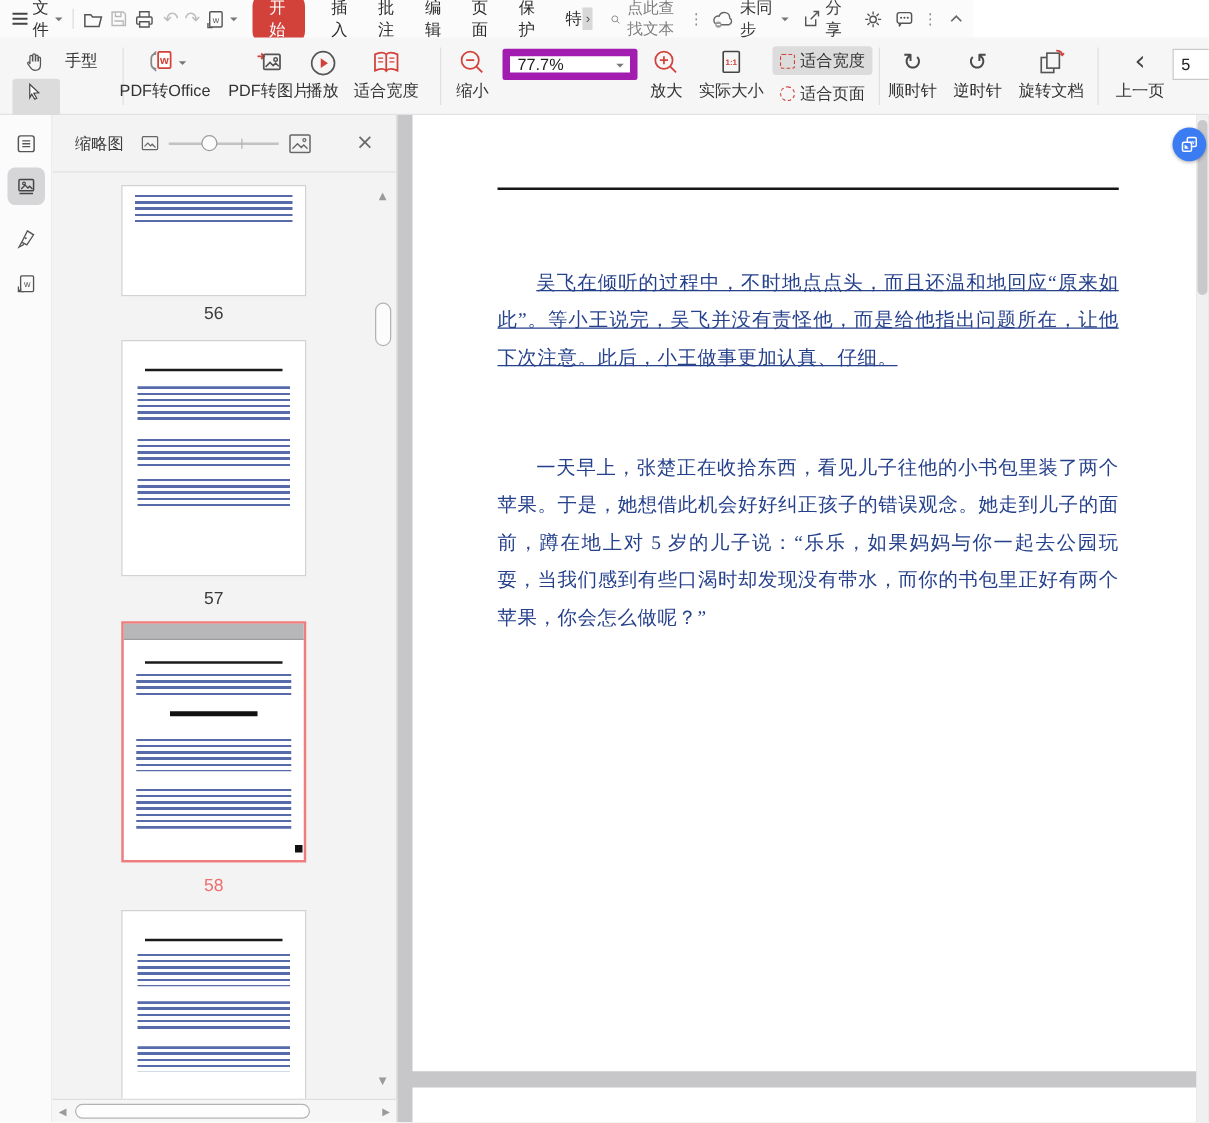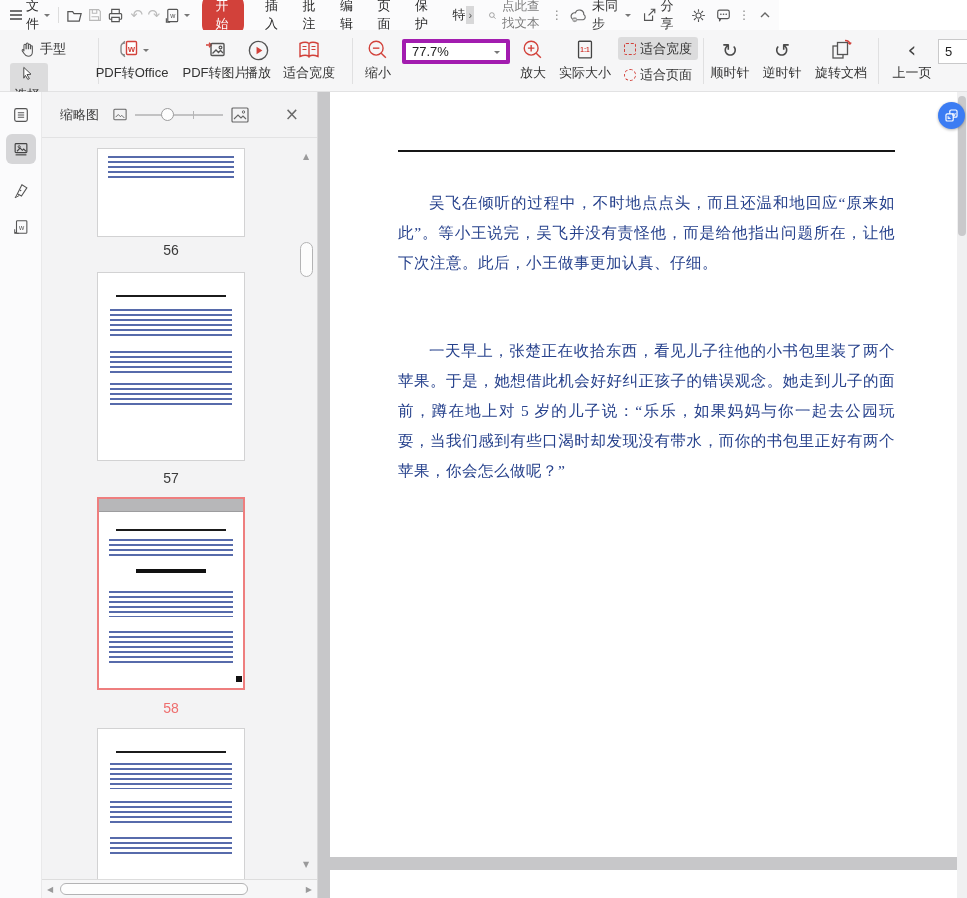"手型" .smallbtn { gap: 5px -> 17px }
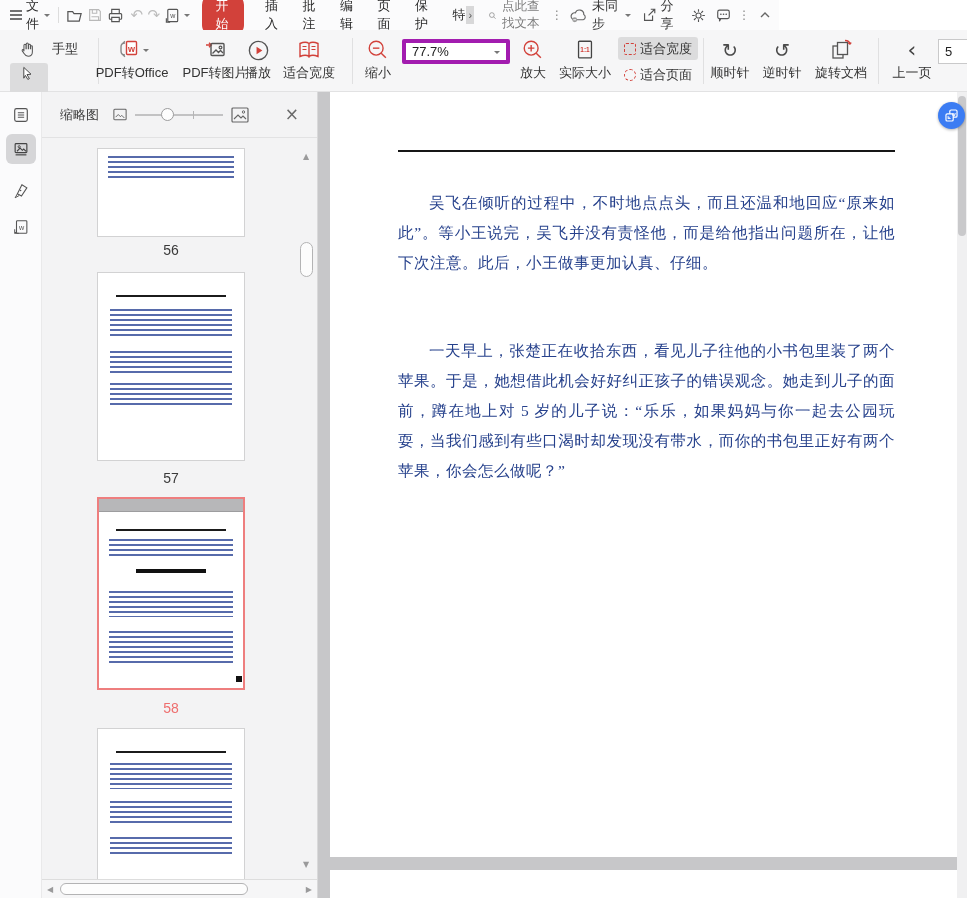"77.7%" .combo { border: 4px solid #a21caf -> 6px solid #a21caf }
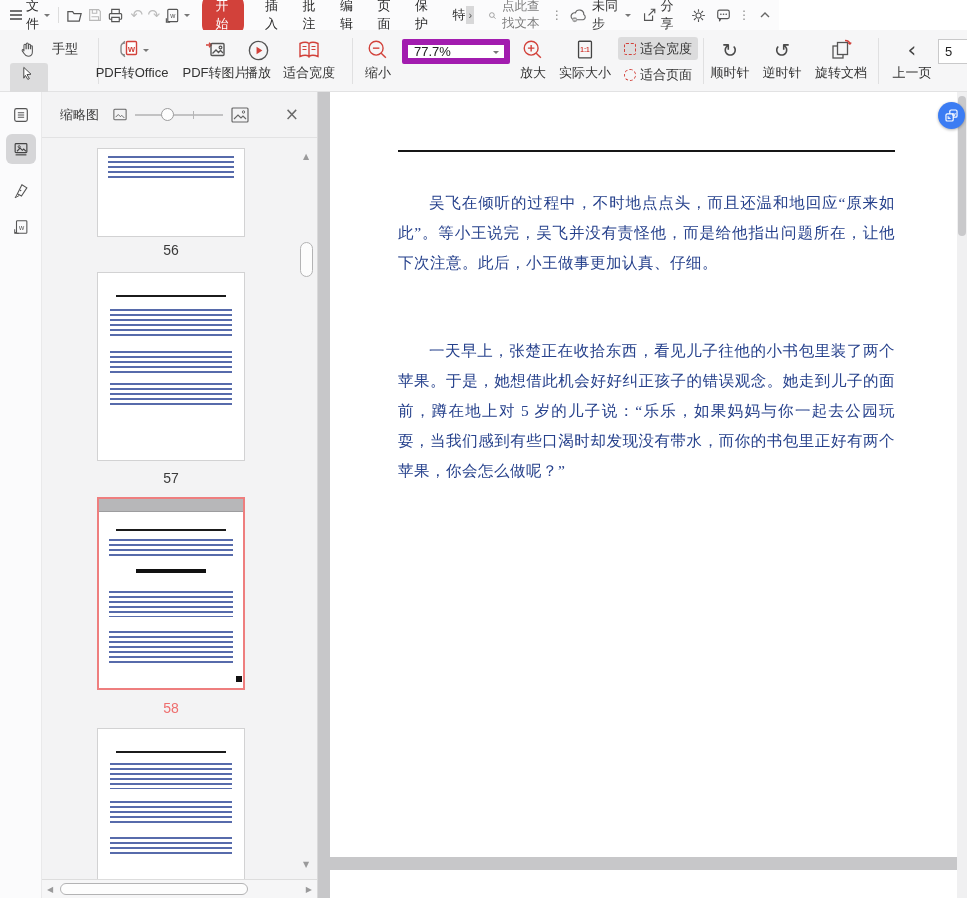"吴飞在倾听的过程中，不时地点点头，而且还温和地回应“原来如此”。等小王说完，吴飞" .p1 { margin-top: 36px -> 60px; text-decoration: none -> underline }
